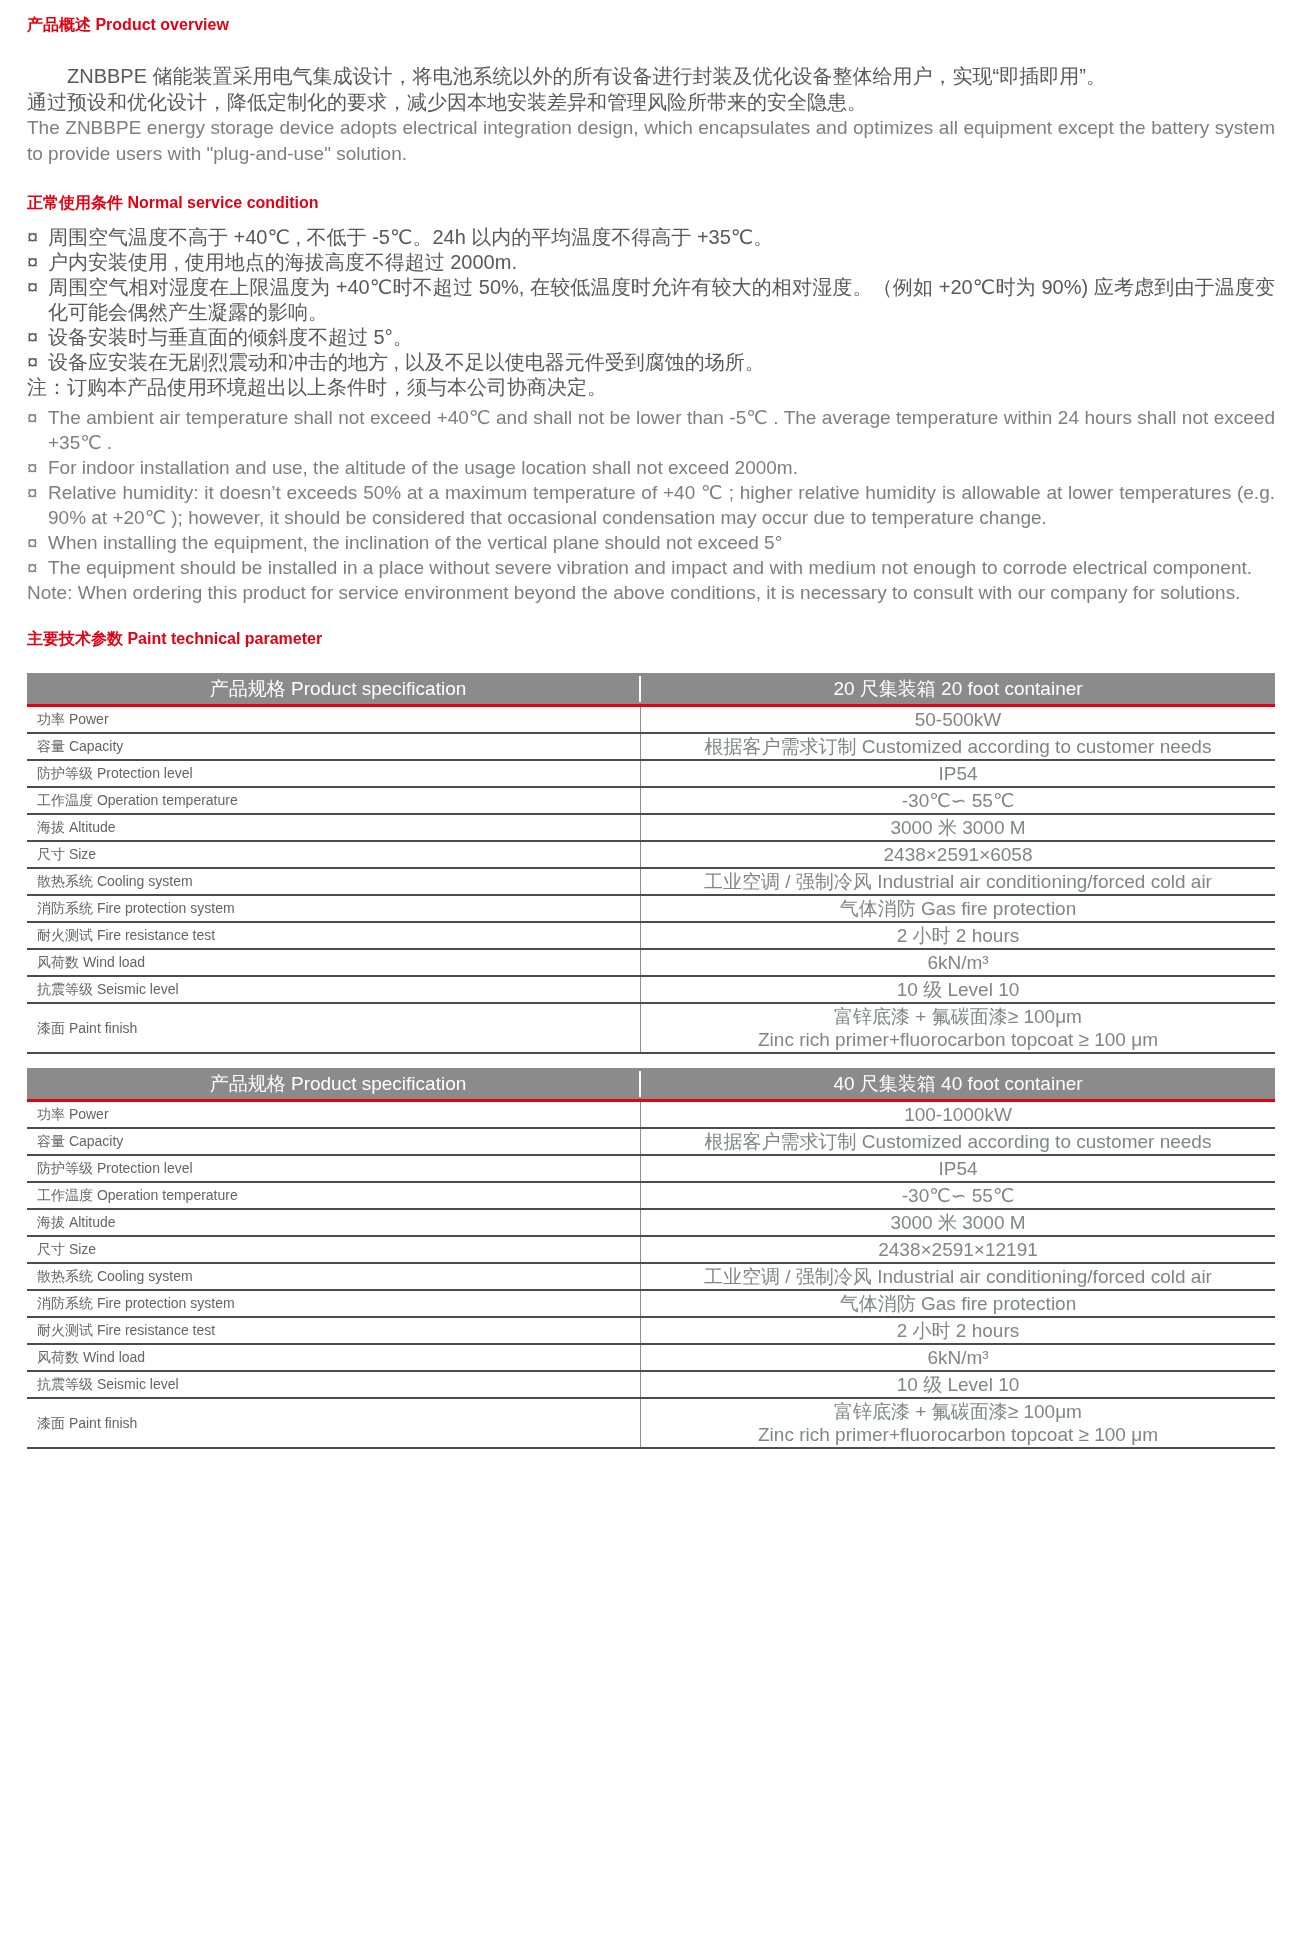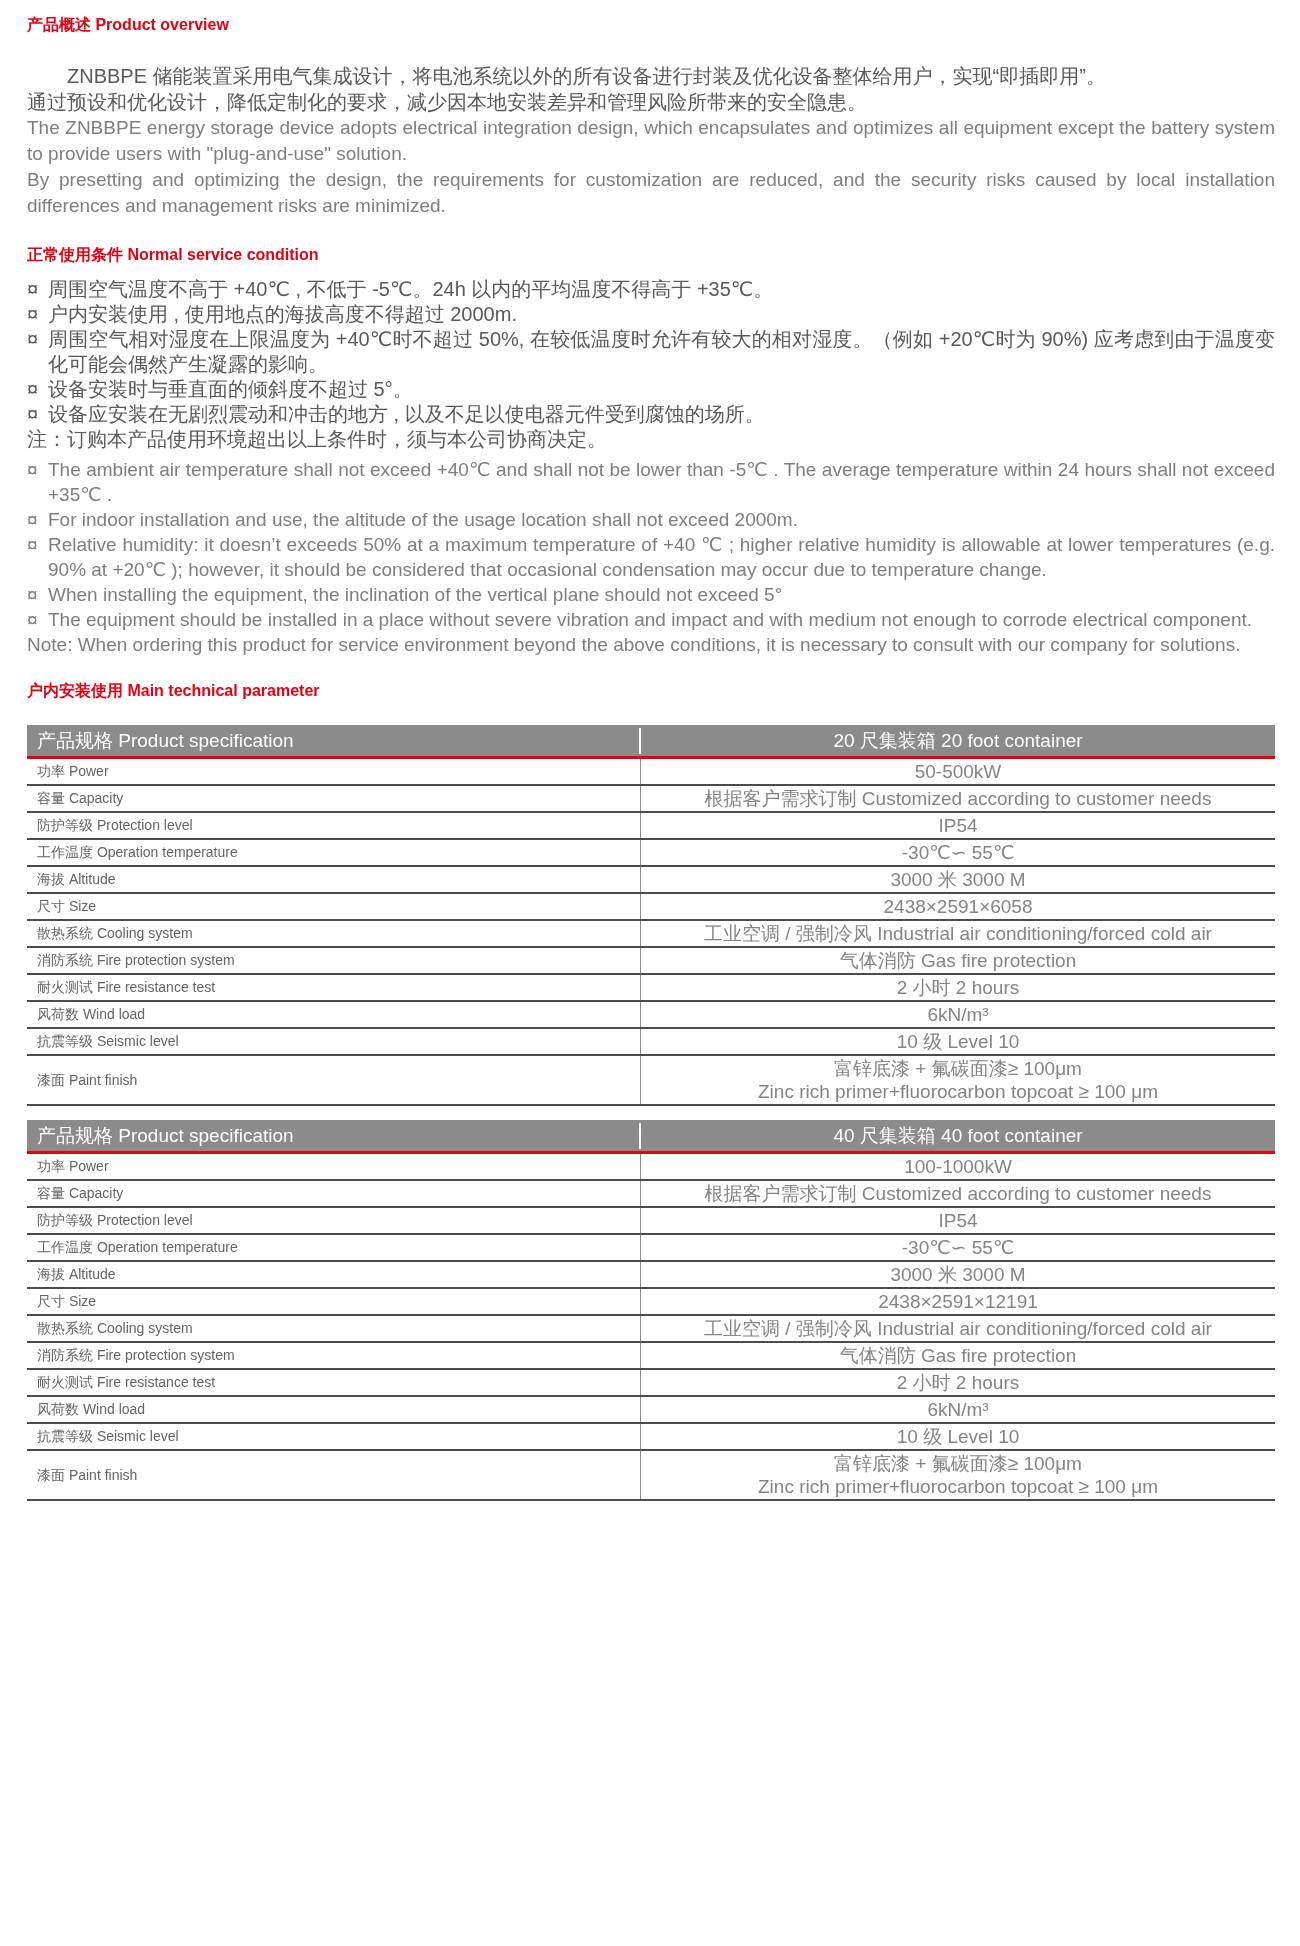"By presetting and optimizing the" p.en { html: <p>By presetting and optimizing the design, the requirements for customization are reduced, and the security risks caused by local installation differences and management risks are minimized.</p> -> none }
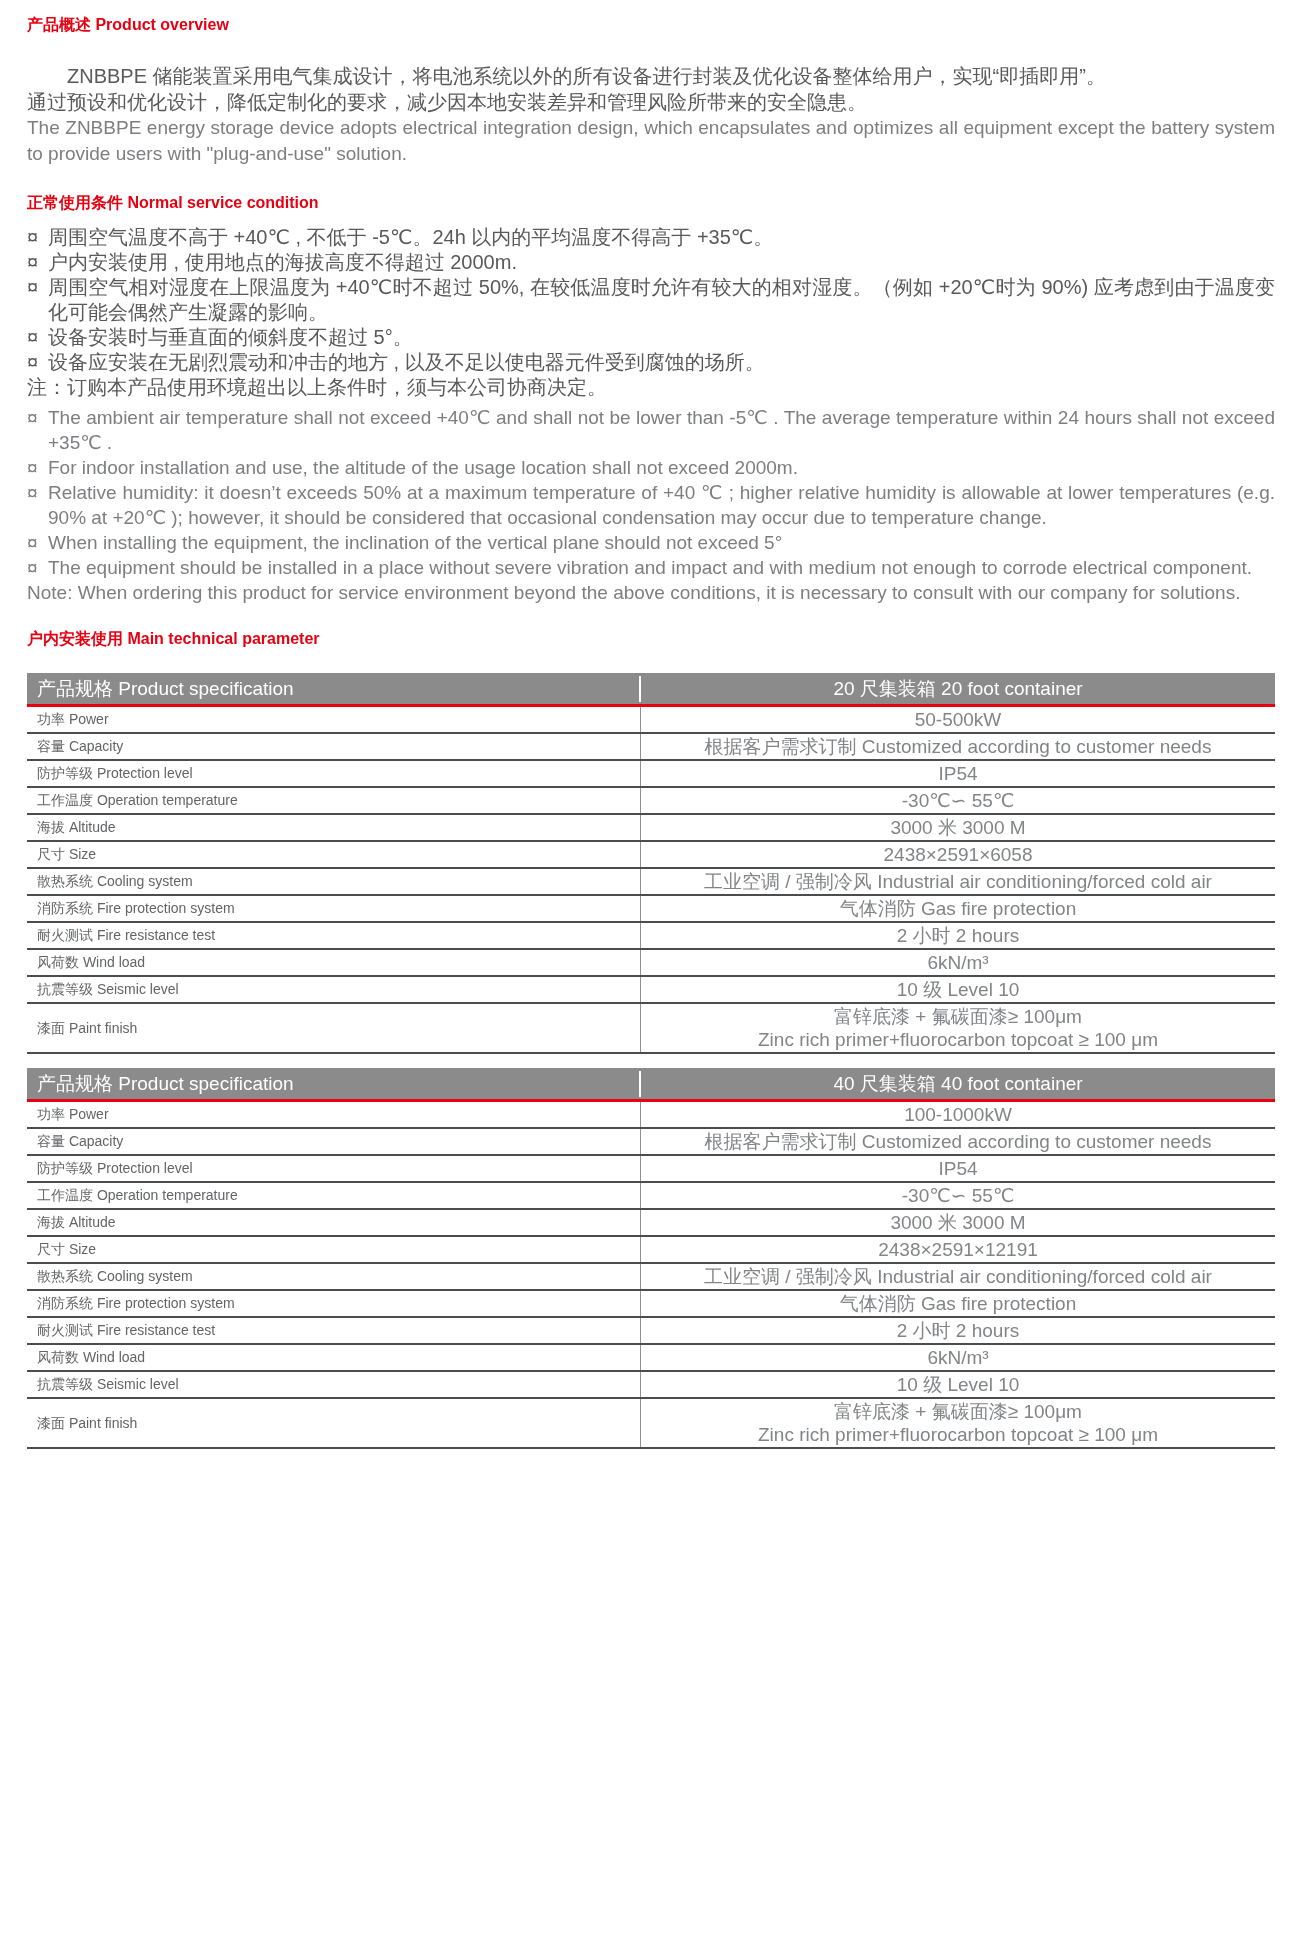"户内安装使用 Main technical parameter" h1.red-heading { text: 户内安装使用 Main -> 主要技术参数 Paint }
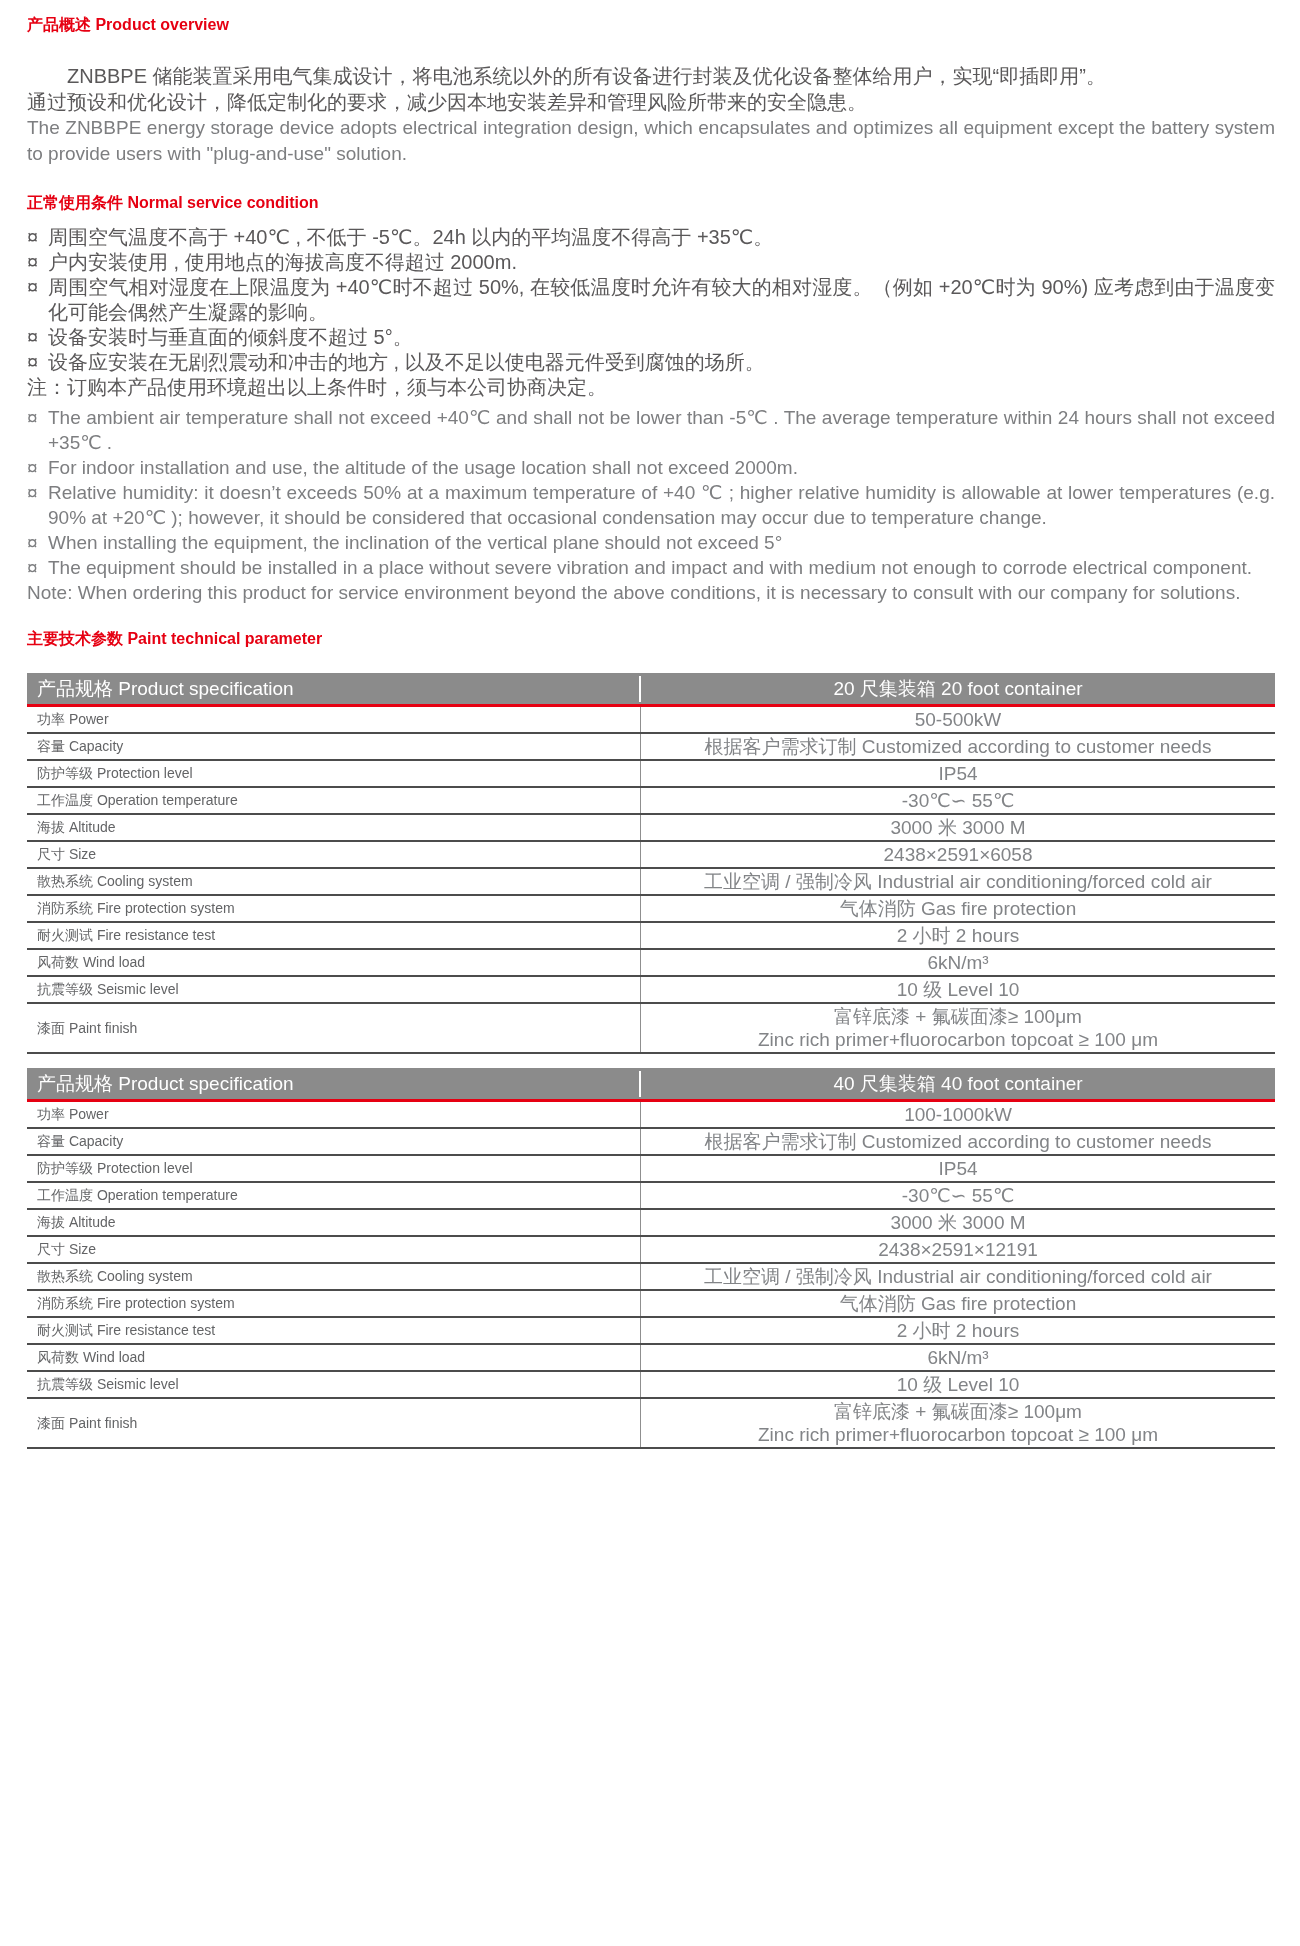"产品规格 Product specification" .t-header .hl { text-align: none -> center }
